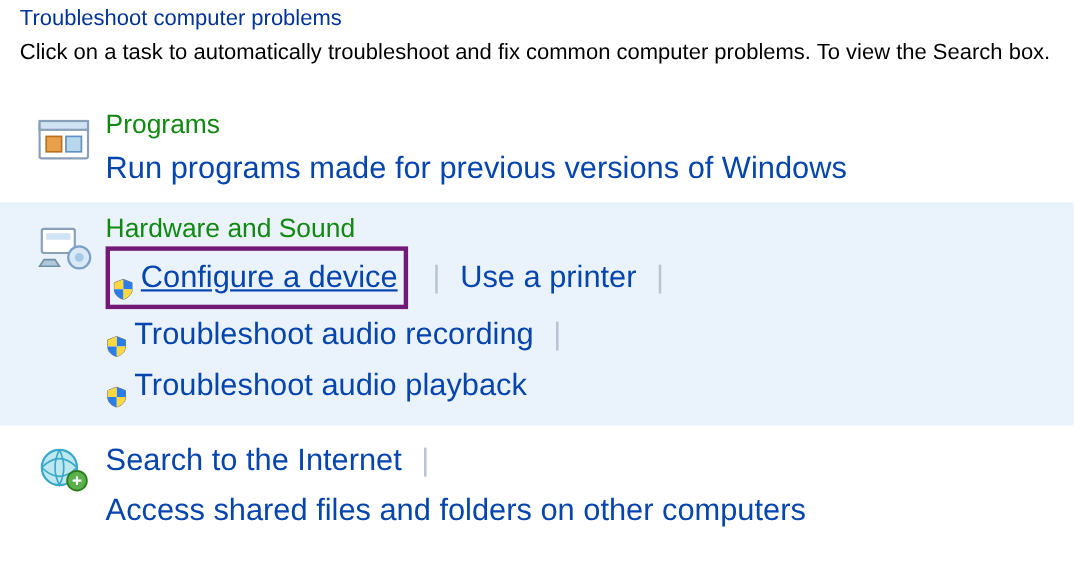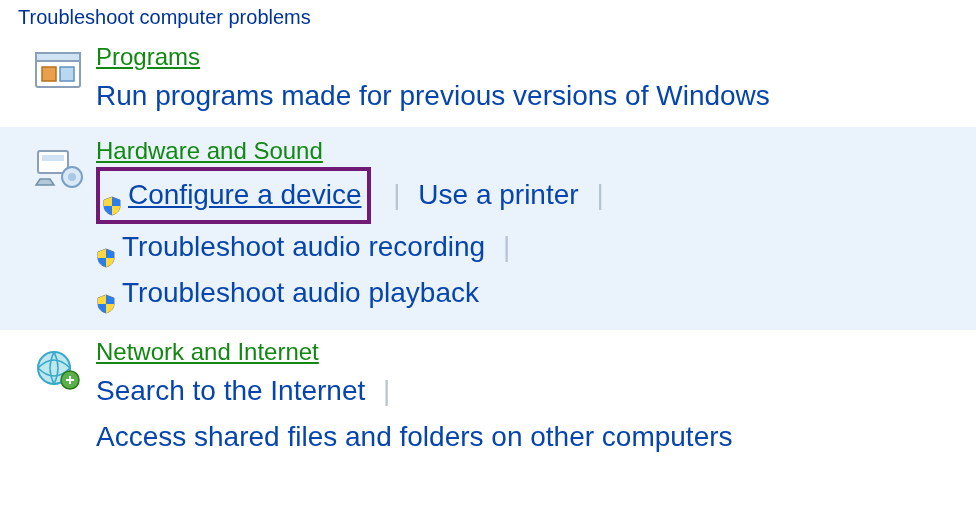"Click on a task to" div.page-desc { html: none -> <div>Click on a task to automatically troubleshoot and fix common computer problems. To view the Search box.</div> }
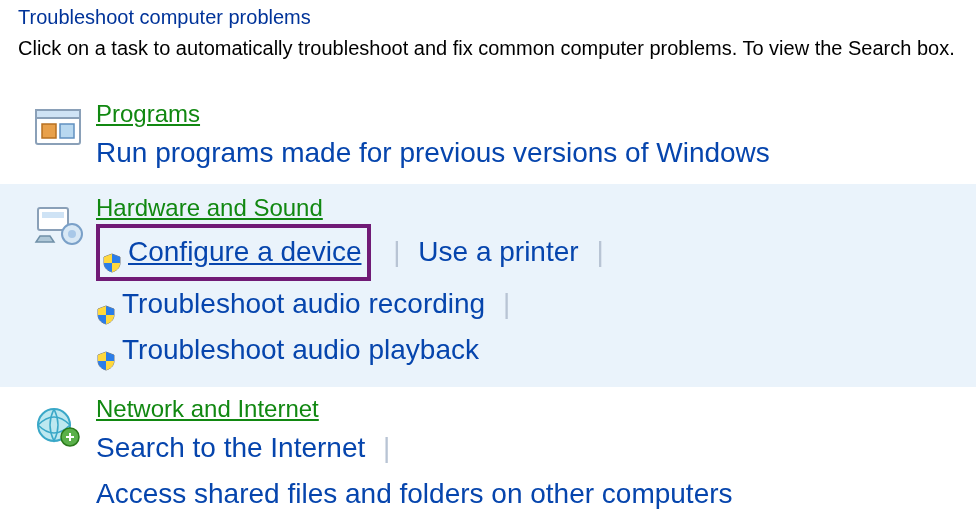"Programs" .cat-title { text-decoration: underline -> none }
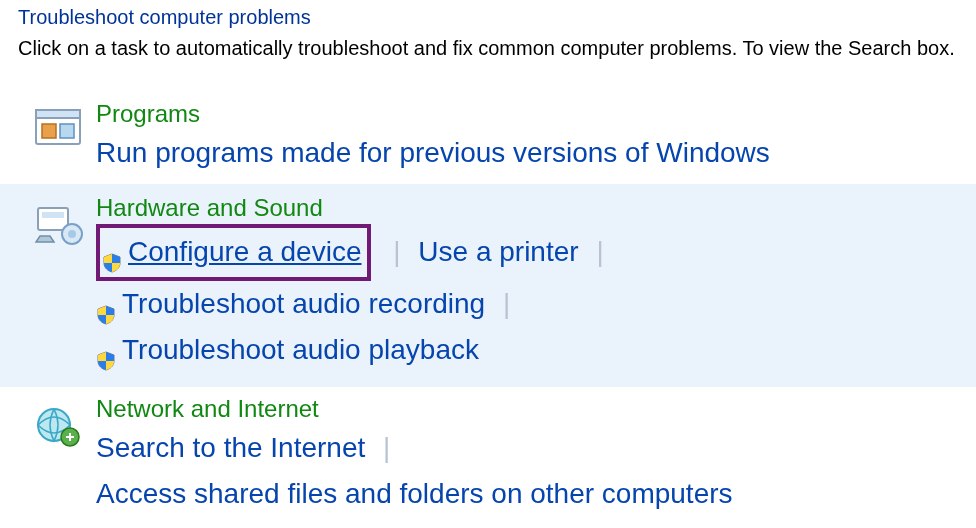"Network and Internet" div.cat-title { html: <div>Network and Internet</div> -> none }
